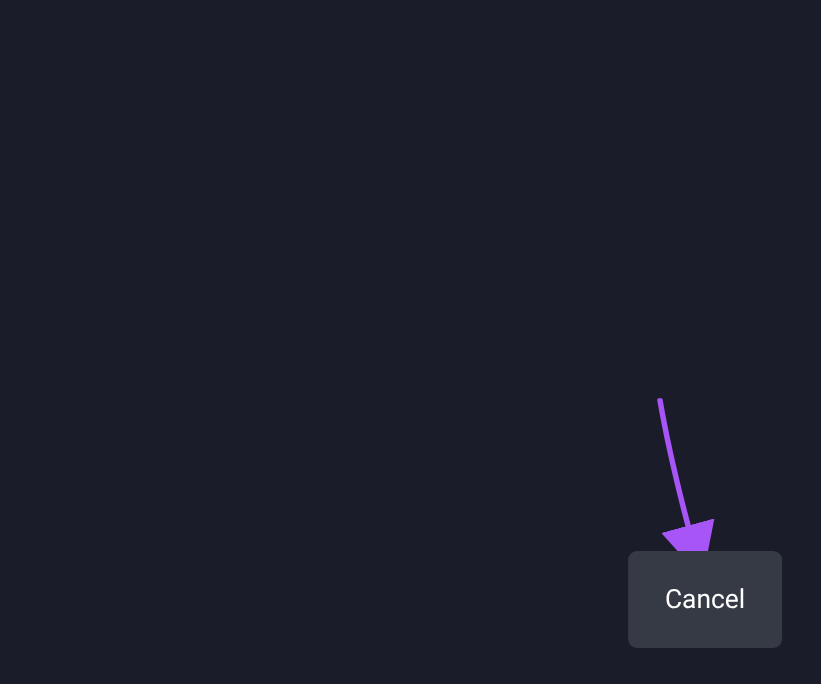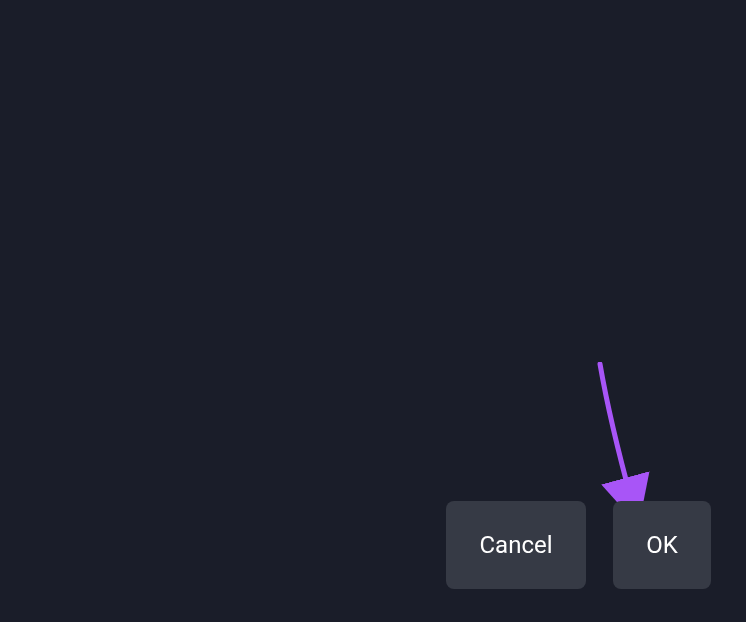"OK" button.btn { html: <button>OK</button> -> none }
